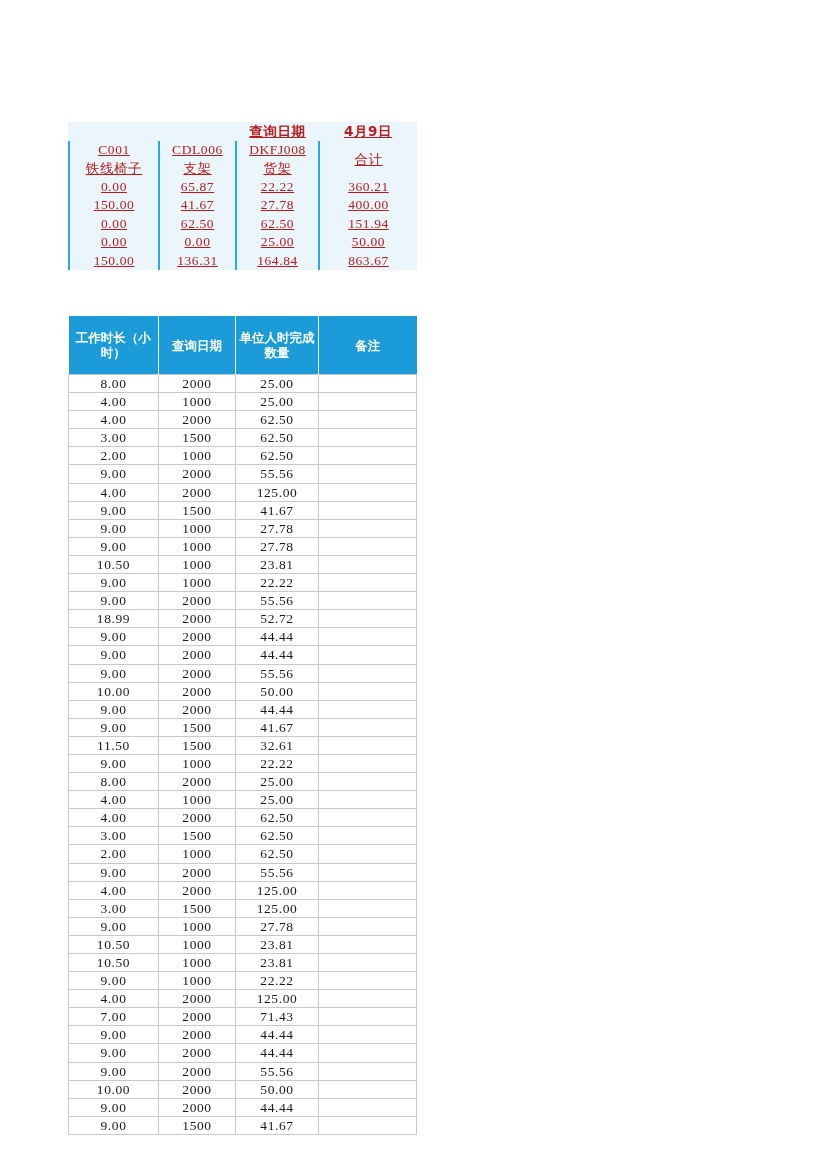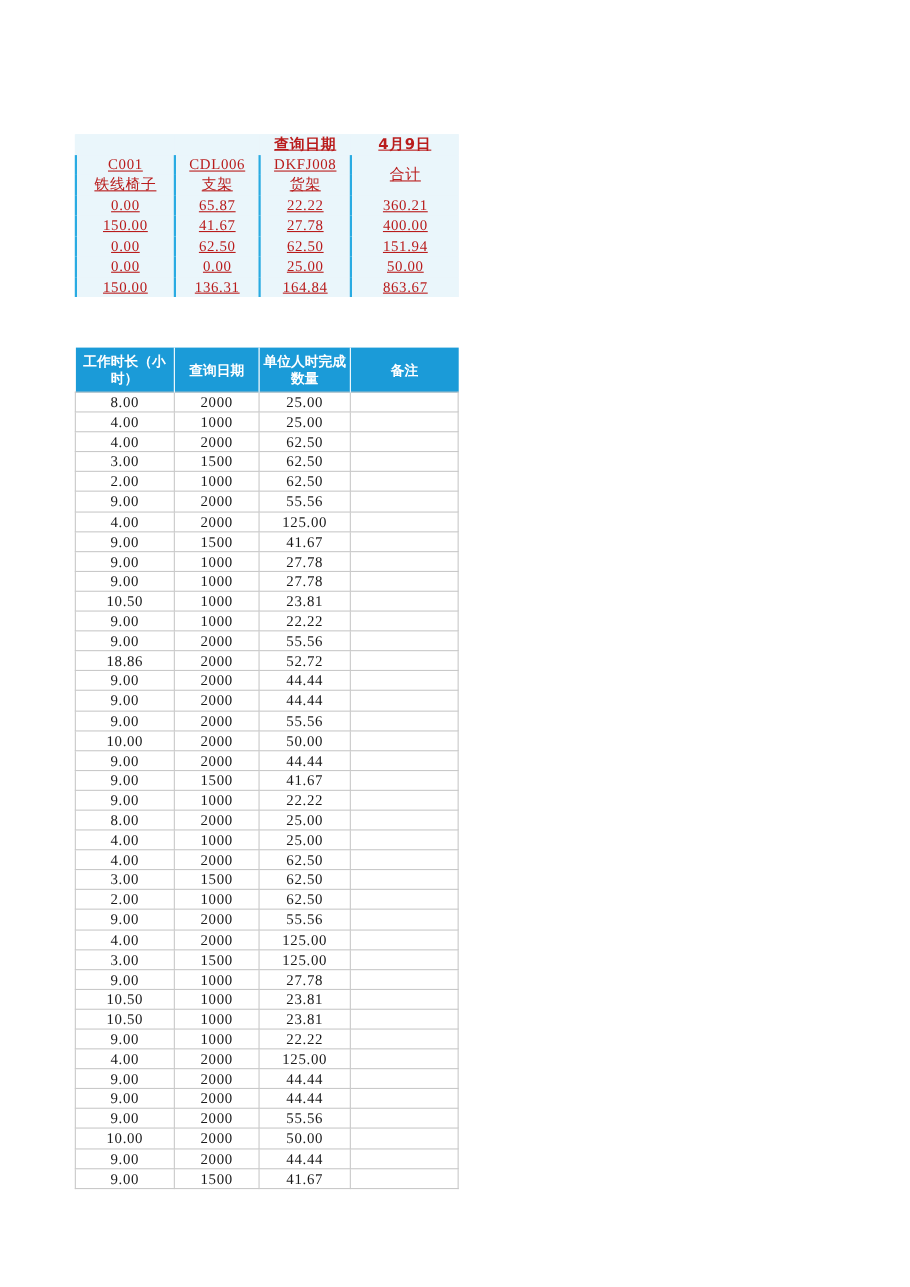"工作时长（小时）" #main-table th { height: 40px -> 58px }
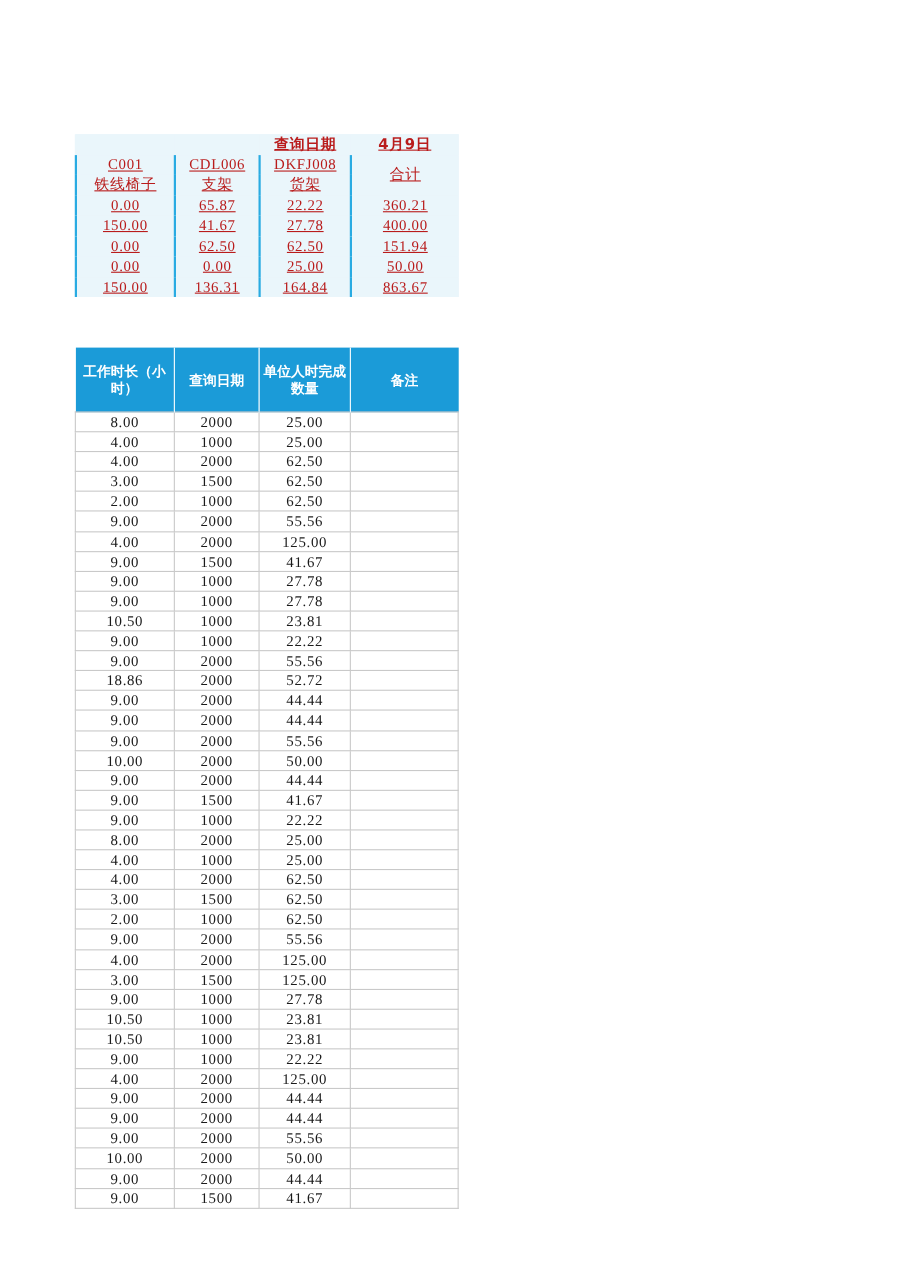"18.86" td { text: 18.86 -> 18.99 }
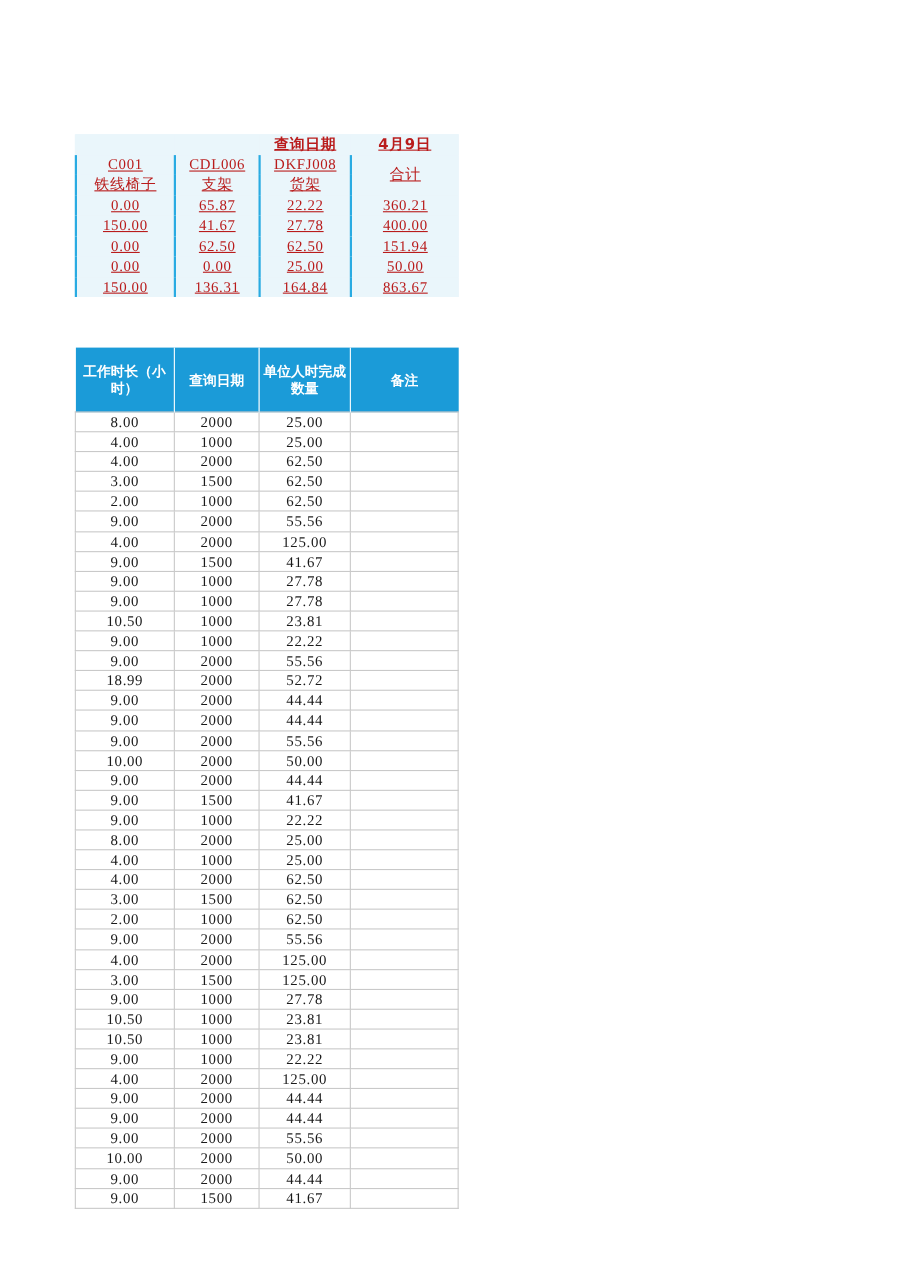"11.50" tr { html: none -> <tr> <td>11.50</td> <td>1500</td> <td>32.61</td> <td></td> </tr> }
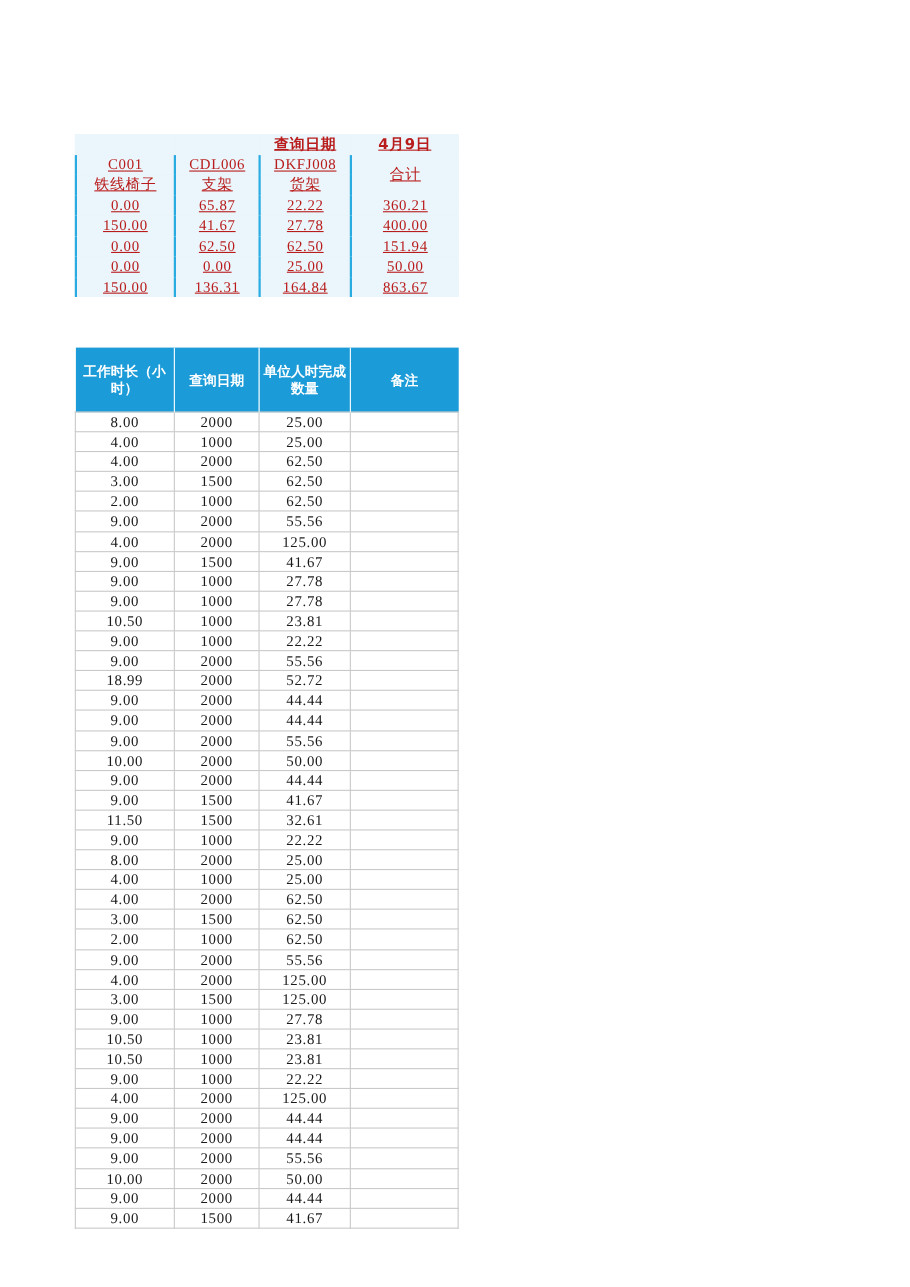"7.00" tr { html: none -> <tr> <td>7.00</td> <td>2000</td> <td>71.43</td> <td></td> </tr> }
